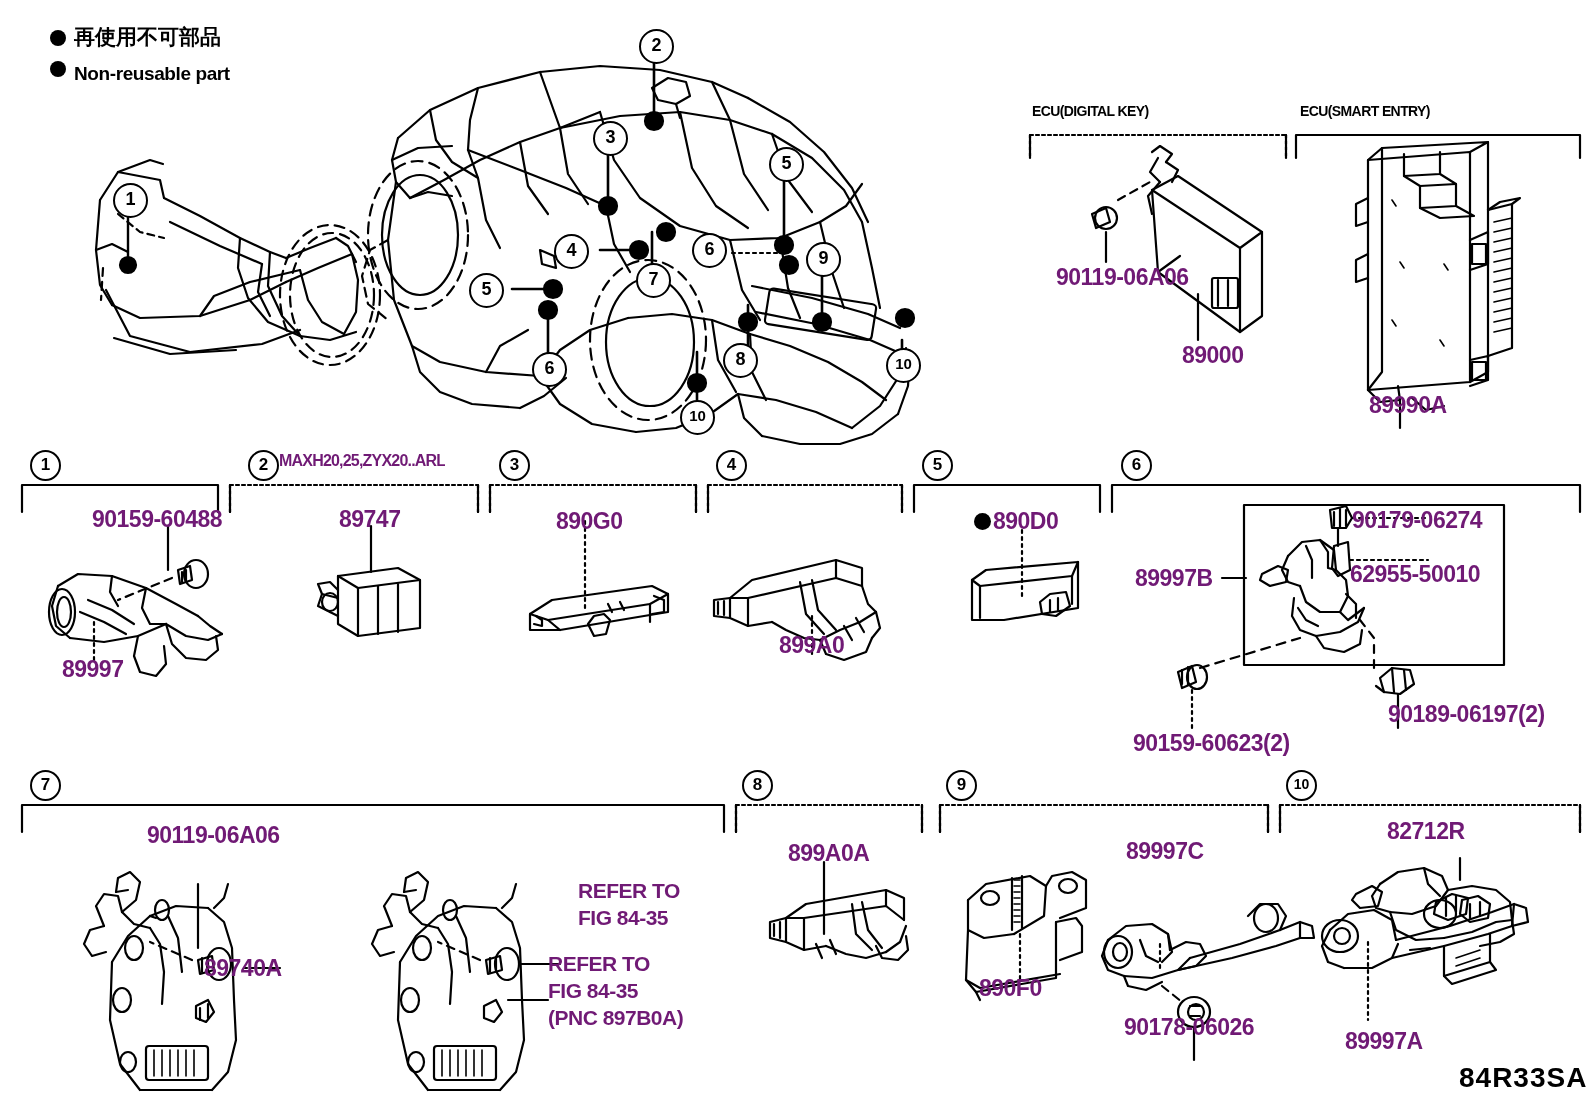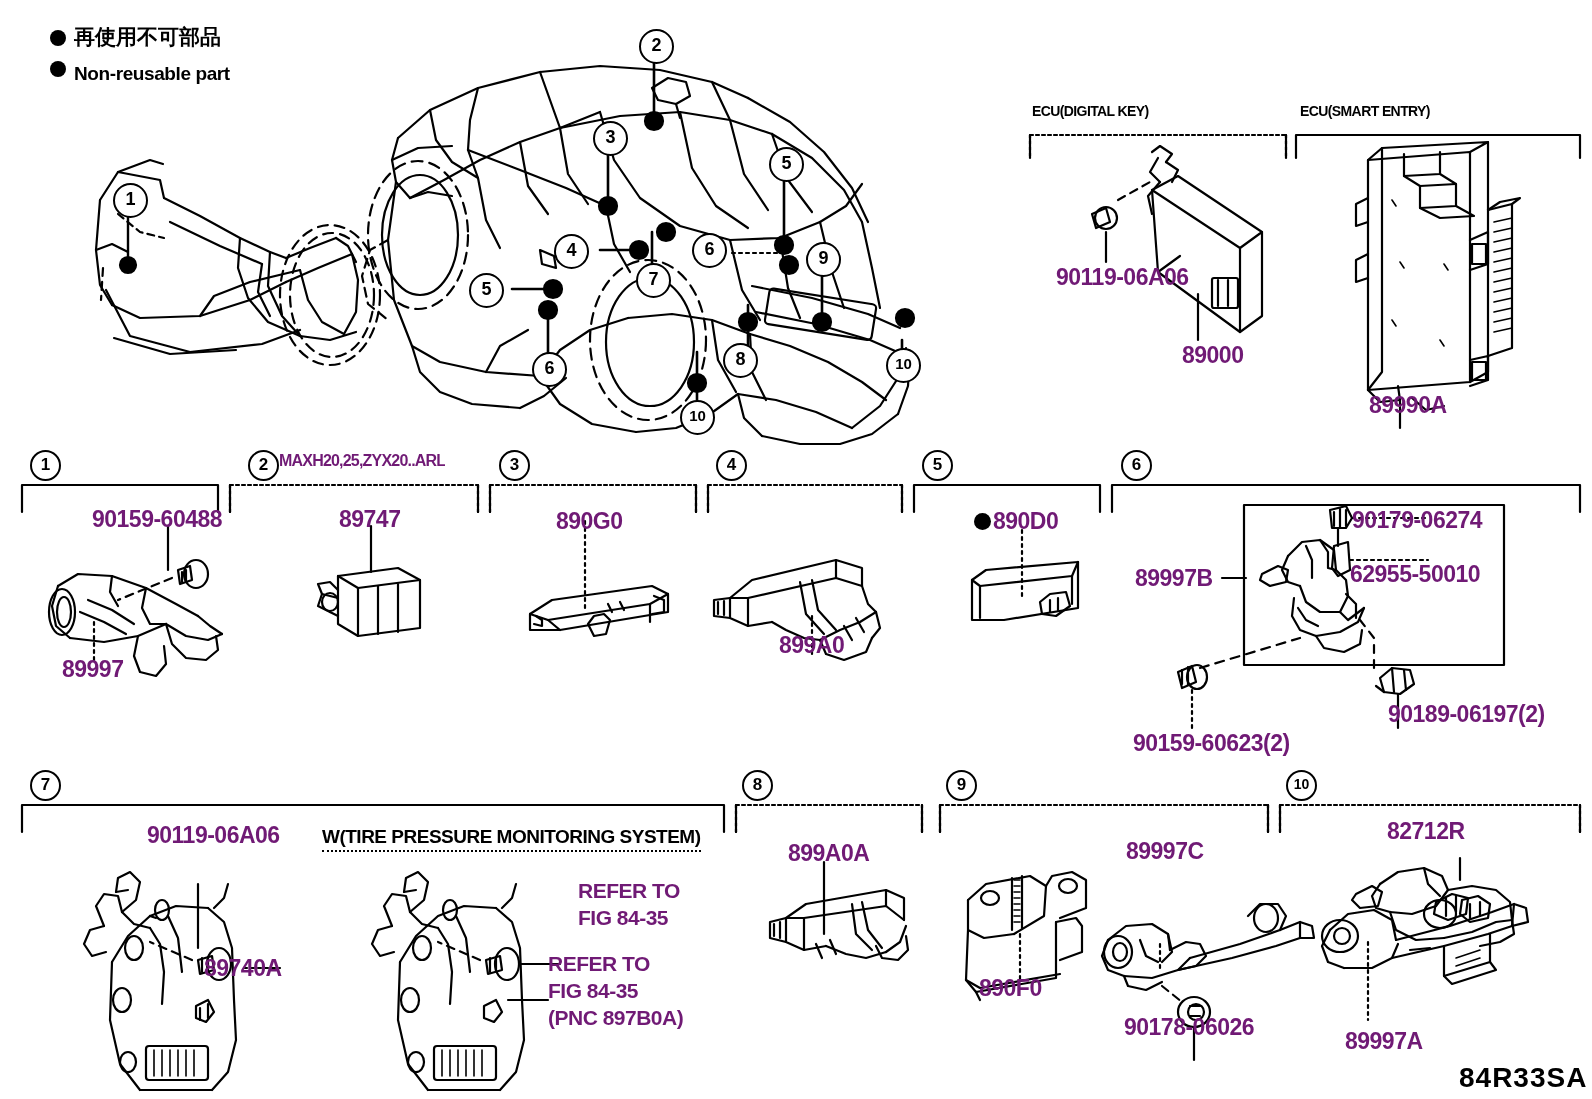"W(TIRE PRESSURE MONITORING SYSTEM)" div.ul-note { html: <div>W(TIRE PRESSURE MONITORING SYSTEM)</div> -> none }
